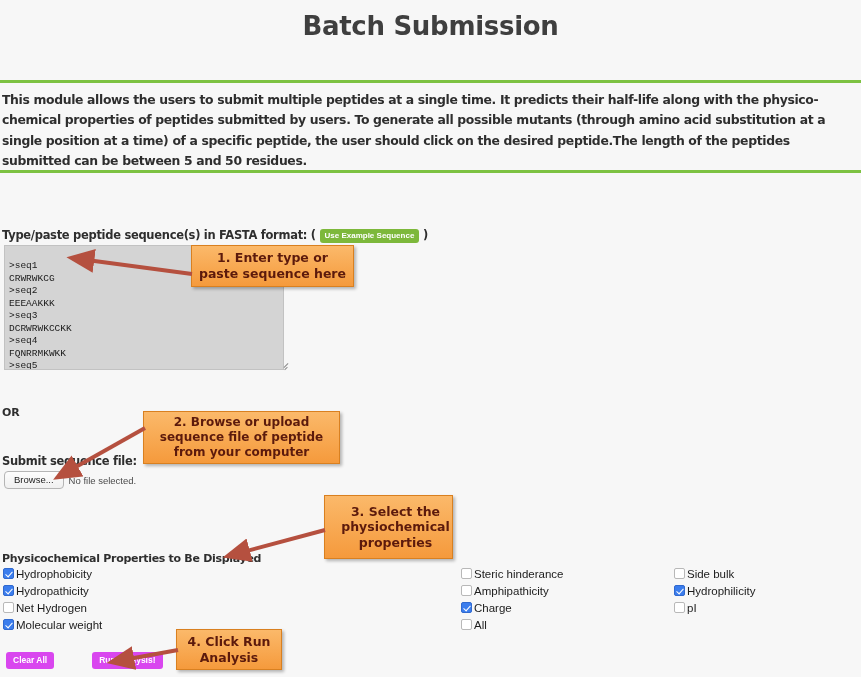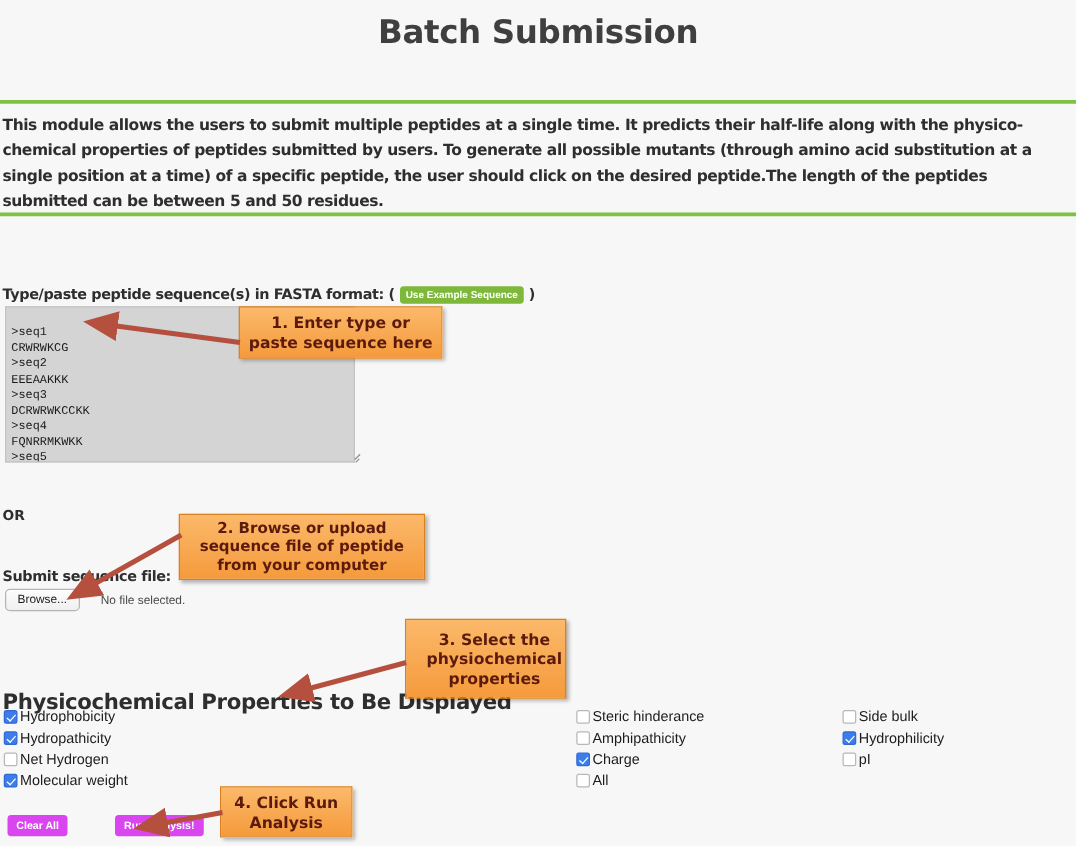"Browse..." #file-row { gap: 17px -> 5px }
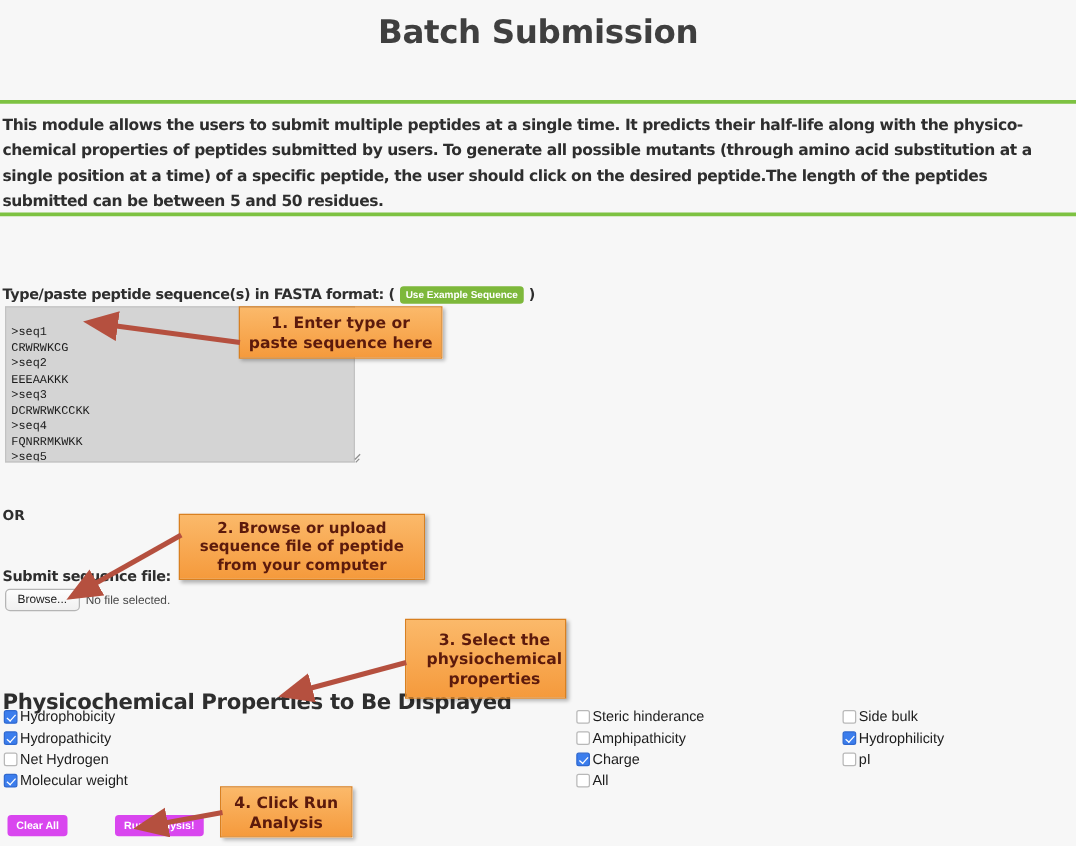"Physicochemical Properties to Be" #props-heading { font-size: 17px -> 11px }
